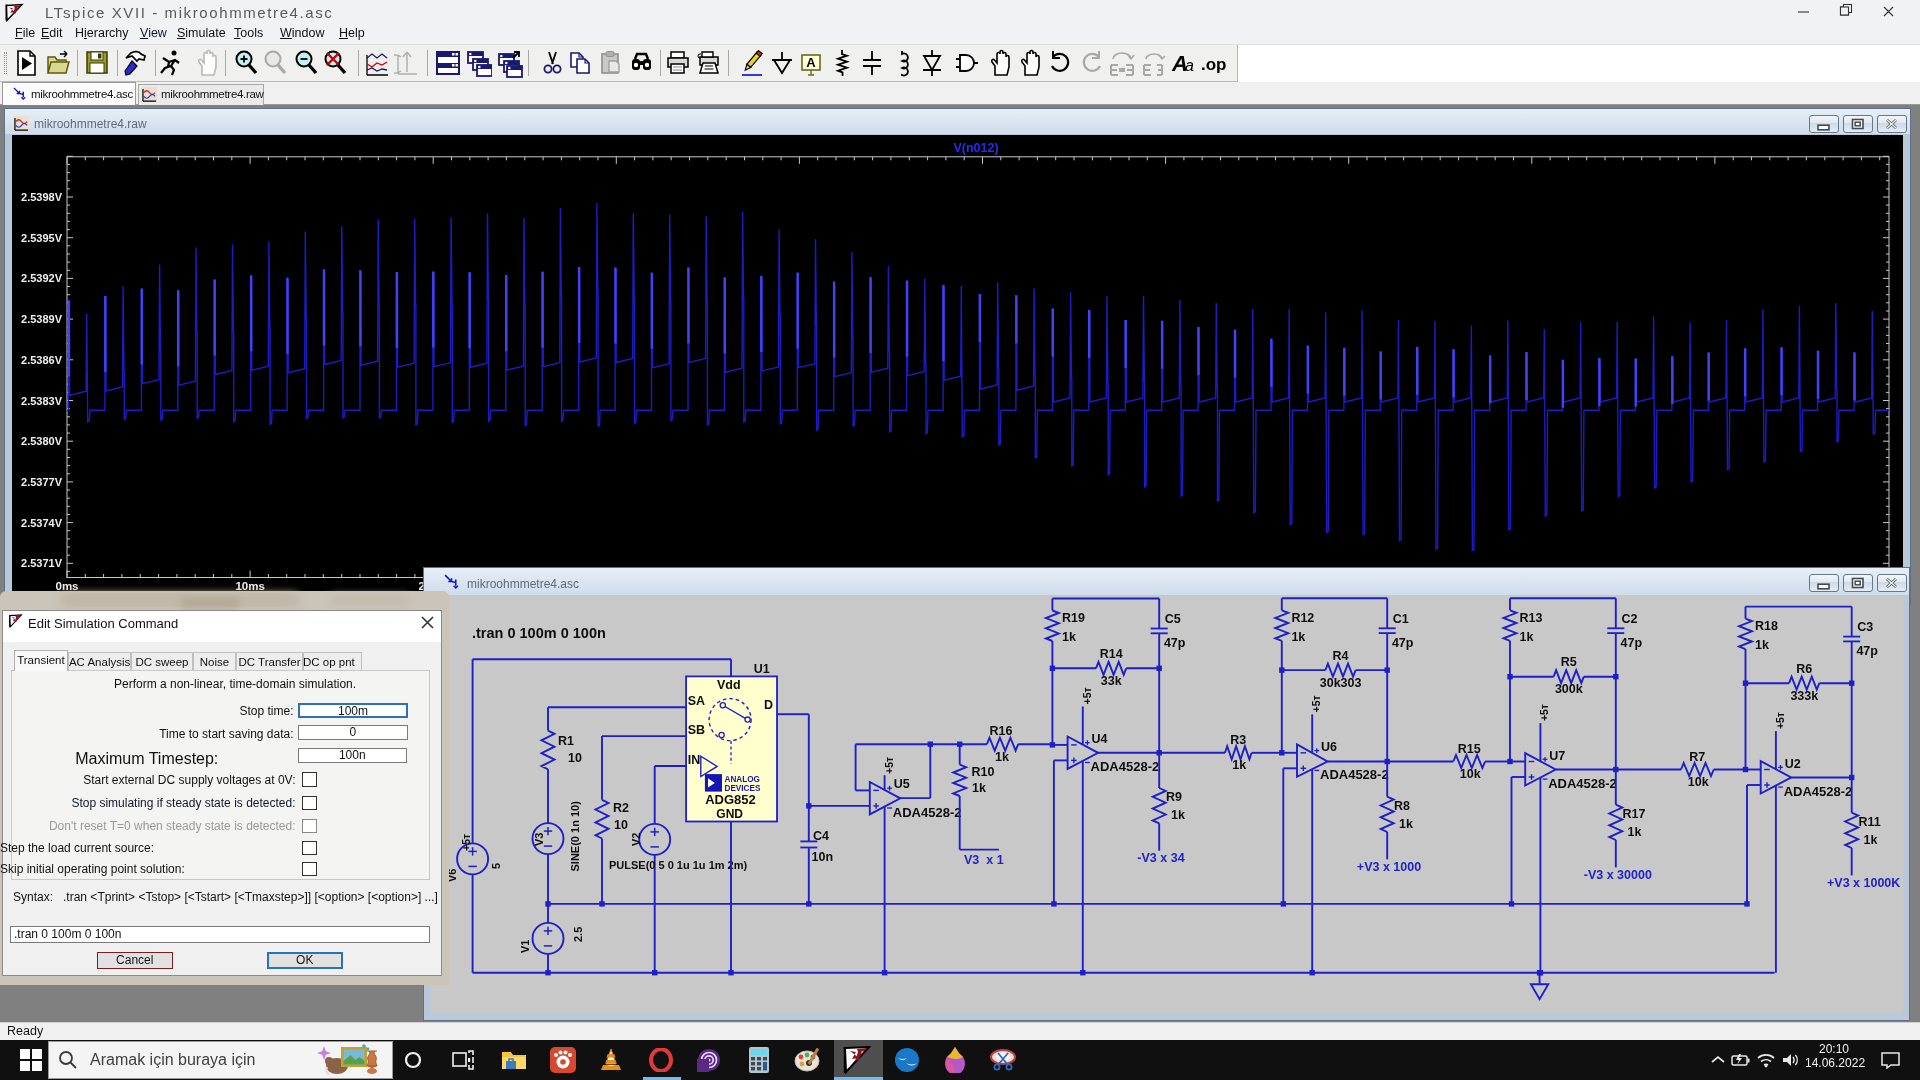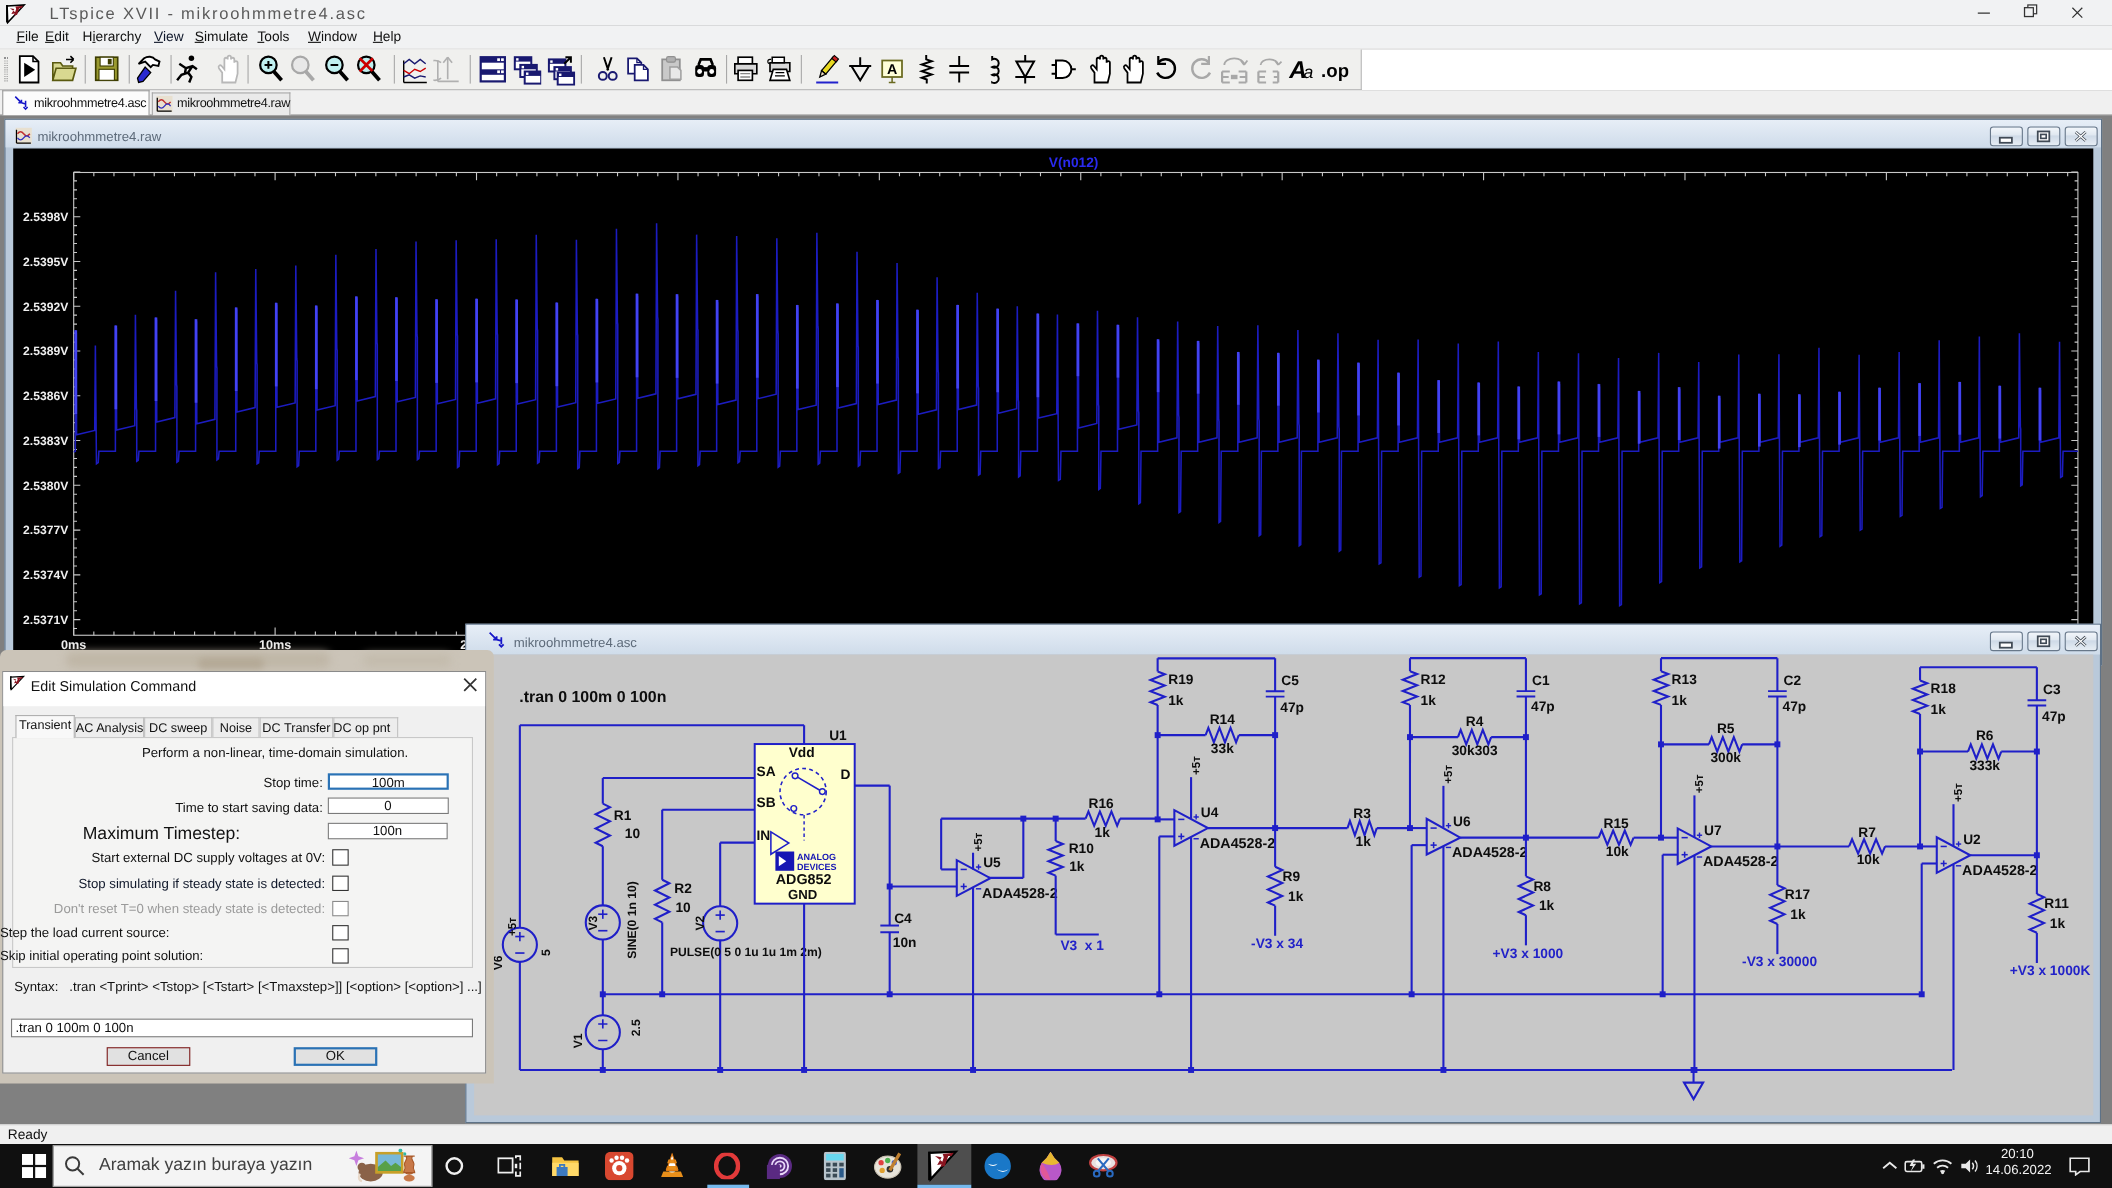"Perform a non-linear, time-domain" div.abs { left: 129px -> 114px }
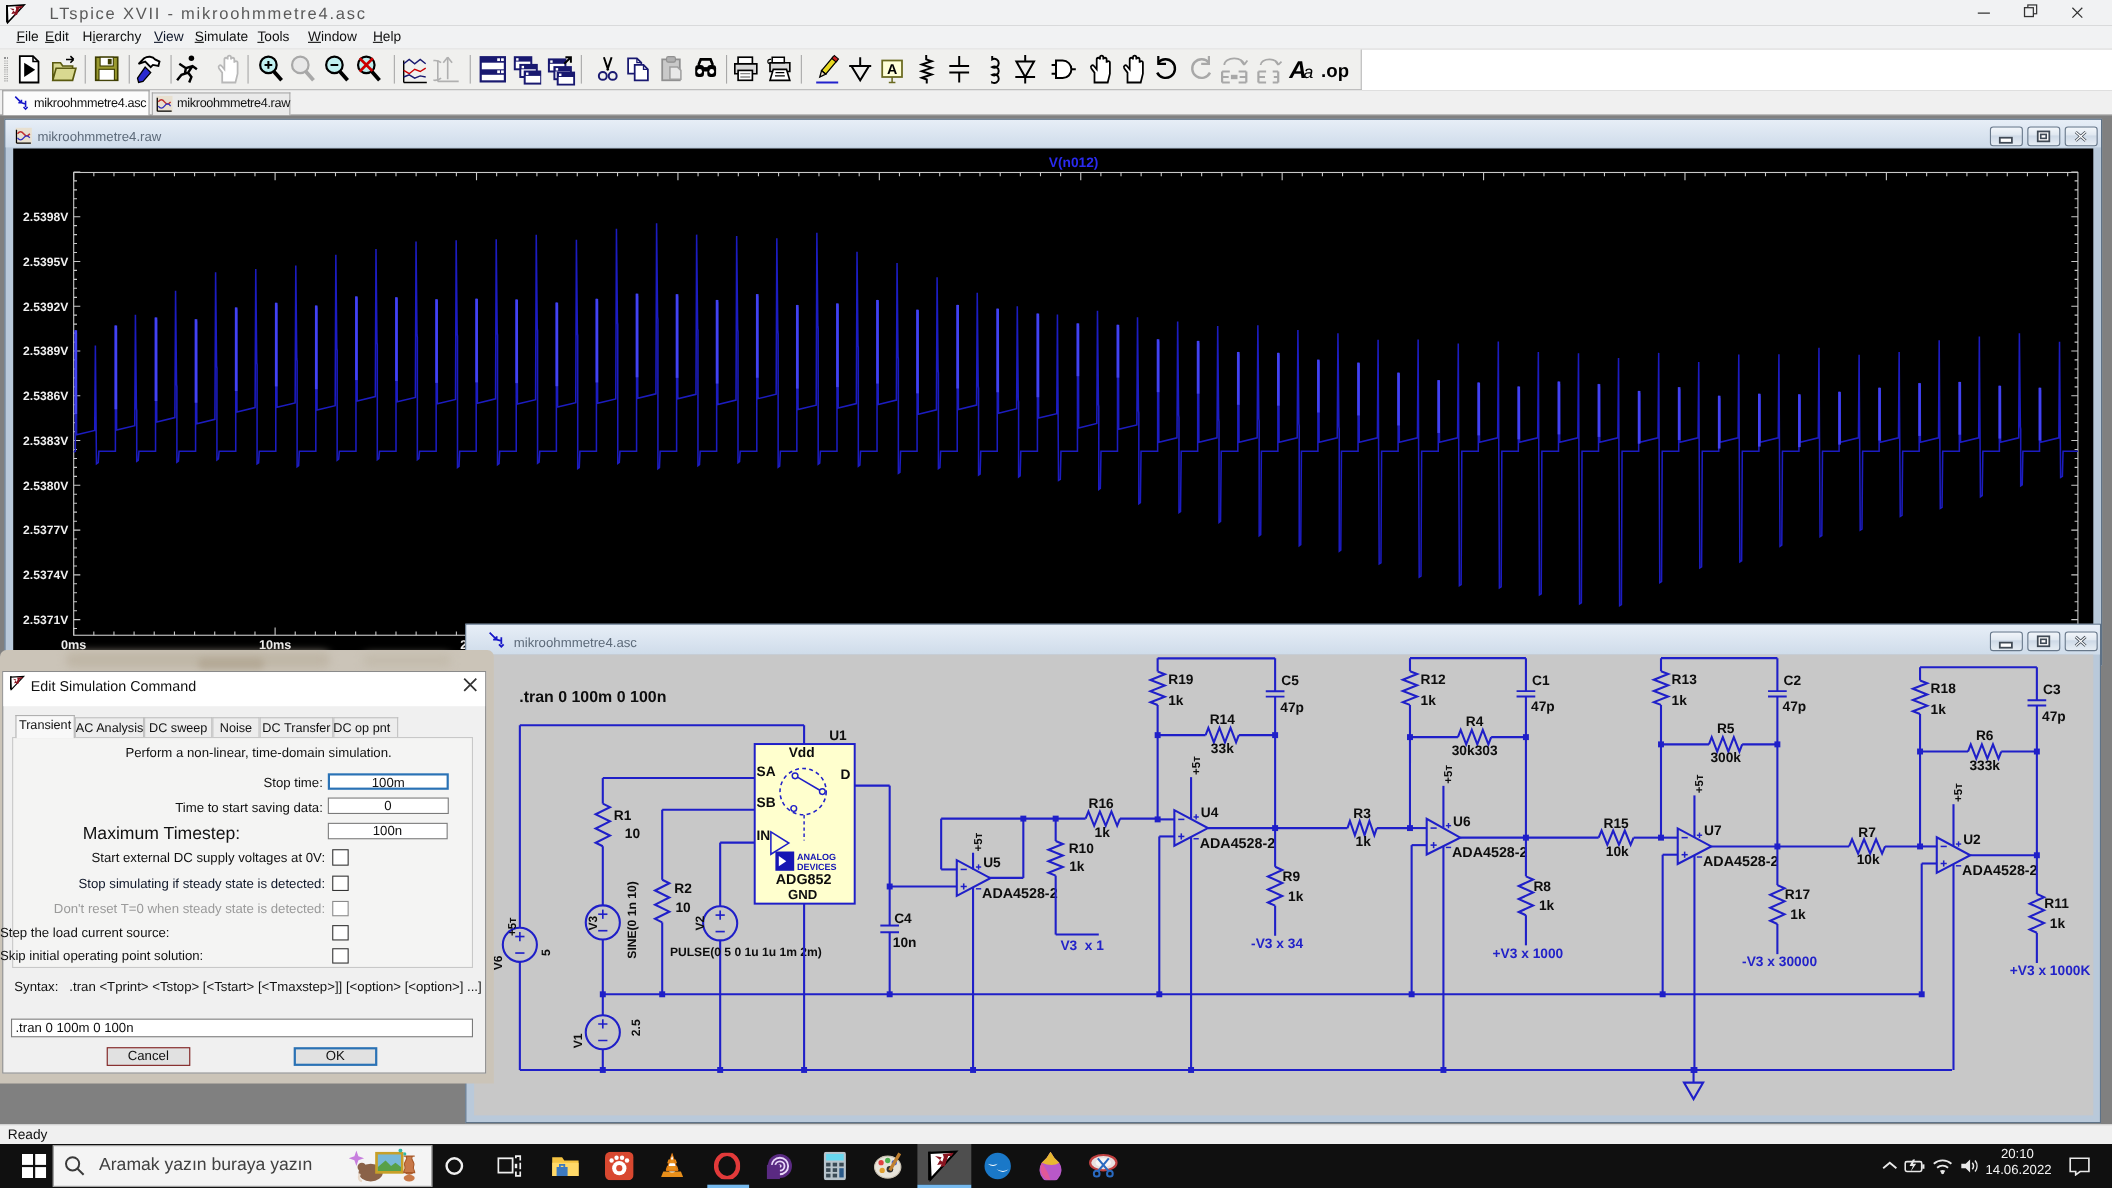"Aramak yazın buraya yazın" div { text: yazın buraya yazın -> için buraya için }
